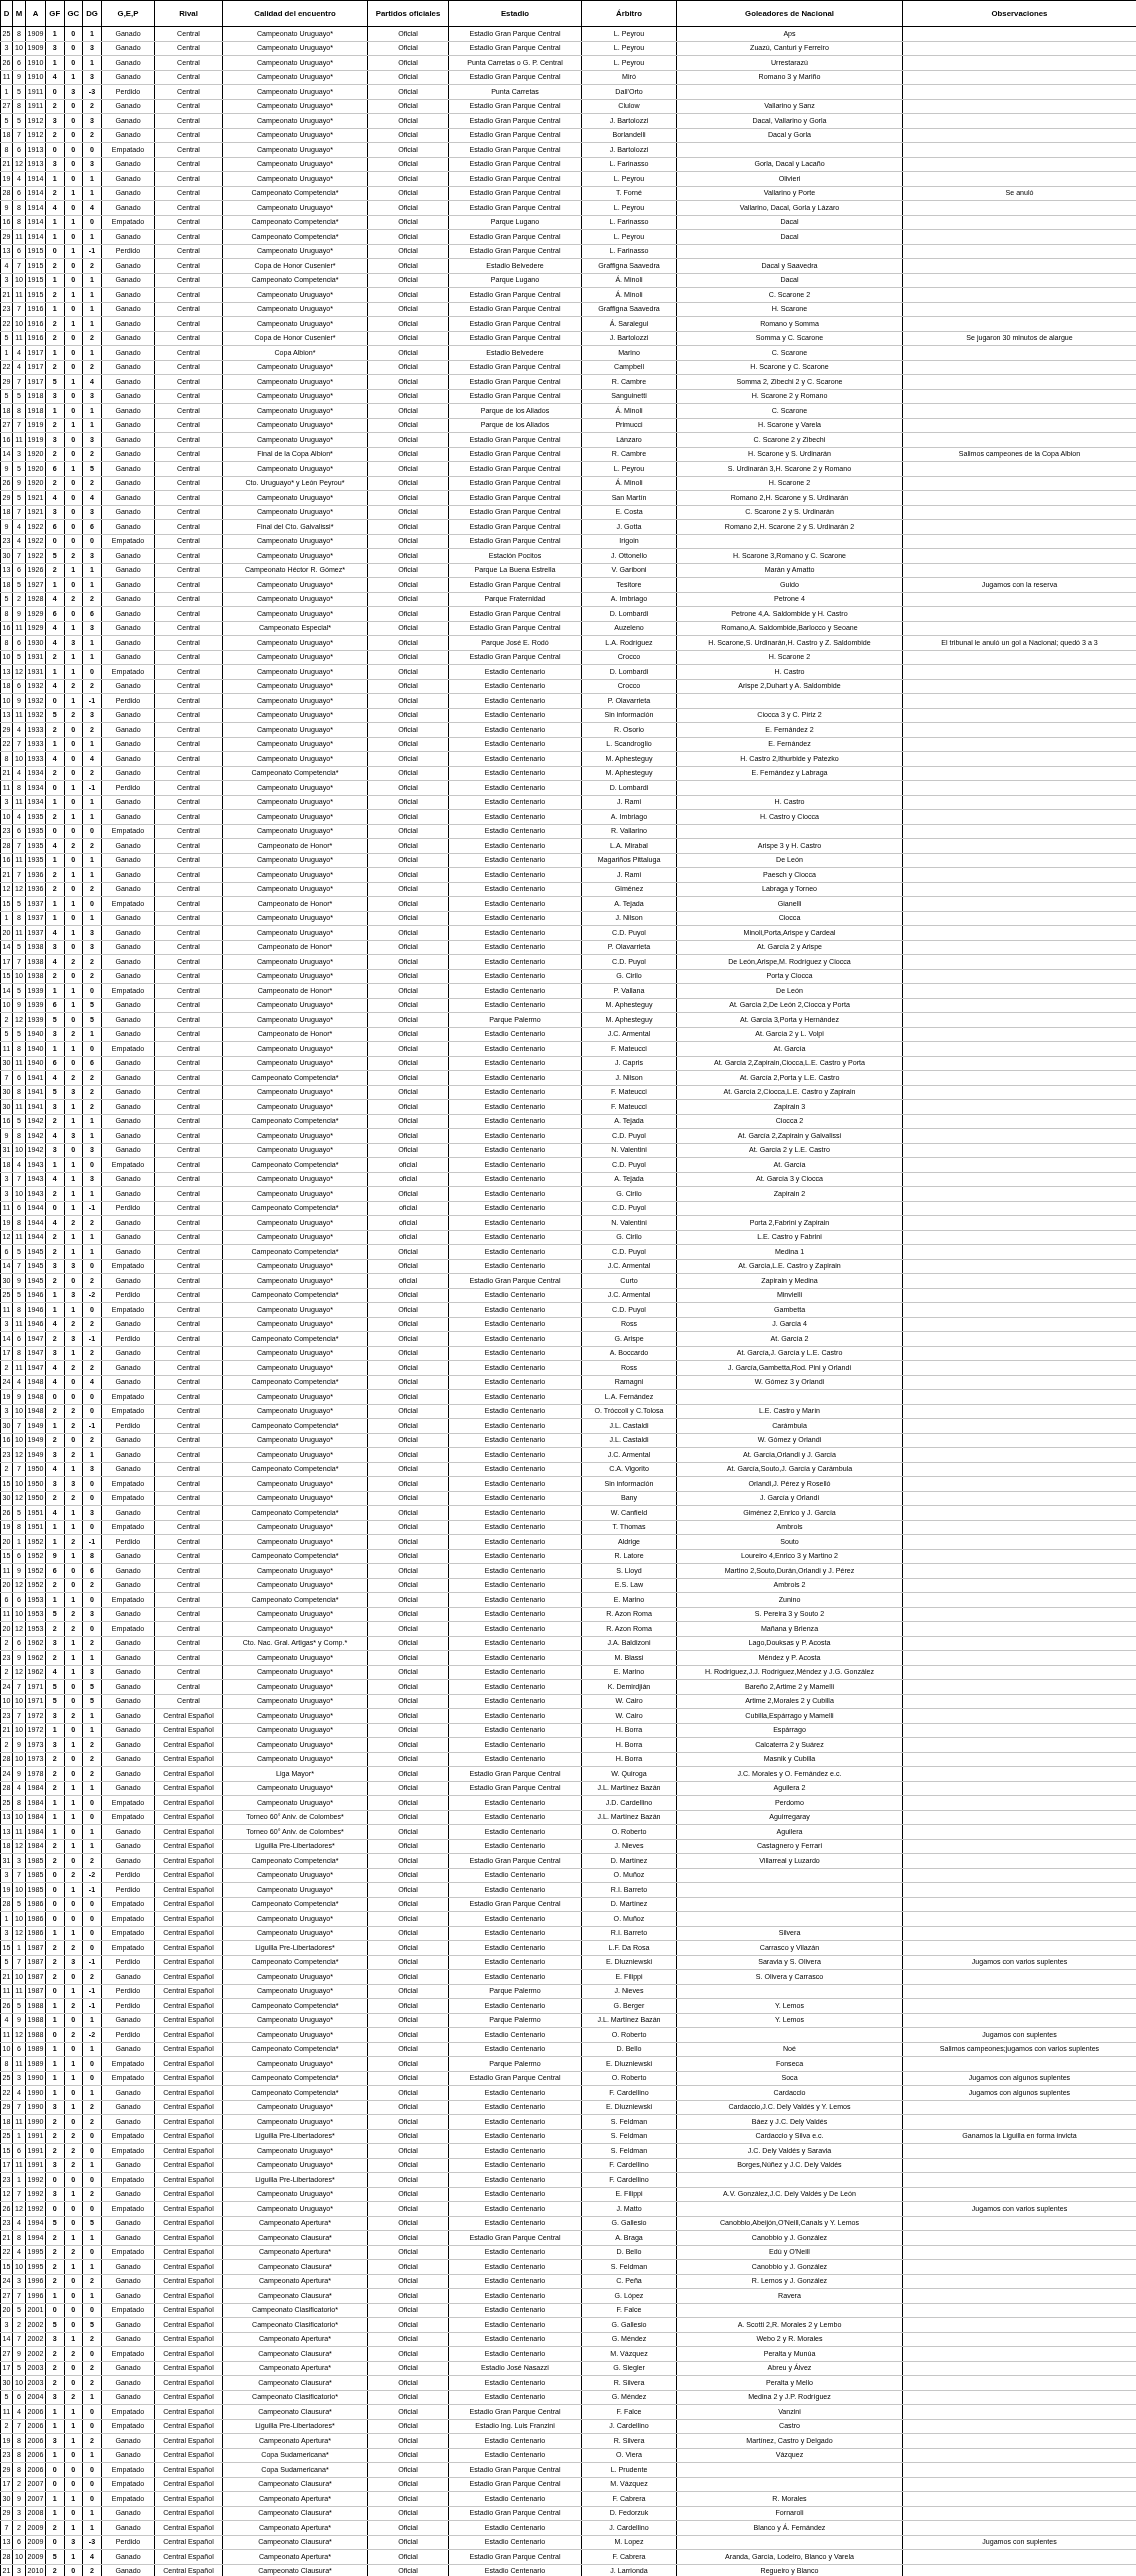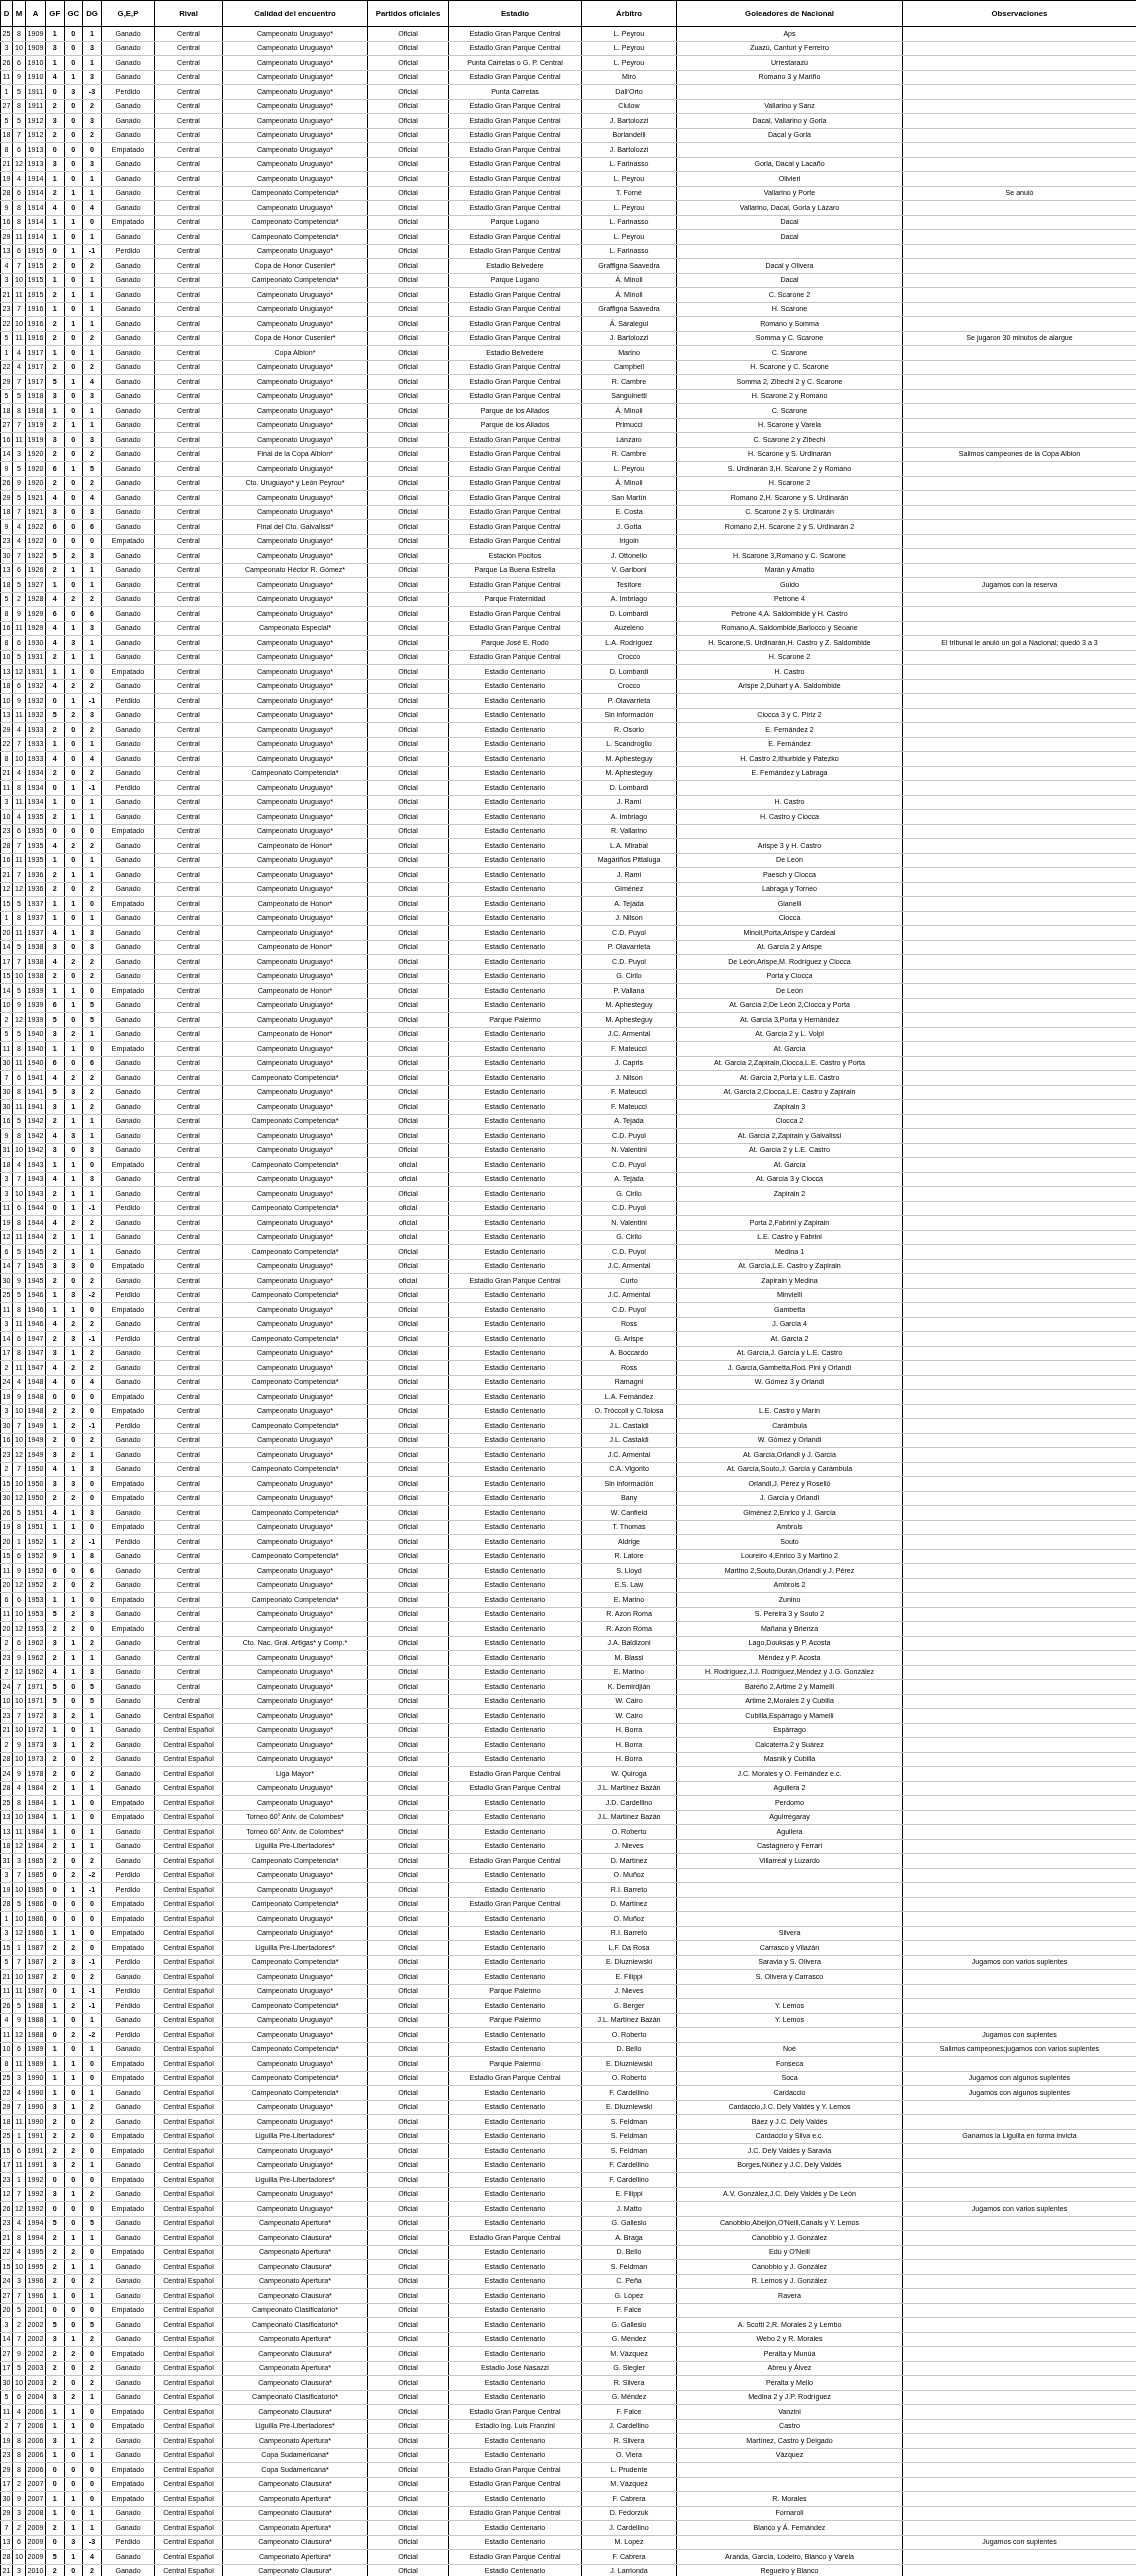"Dacal y Olivera" td { text: Olivera -> Saavedra }
